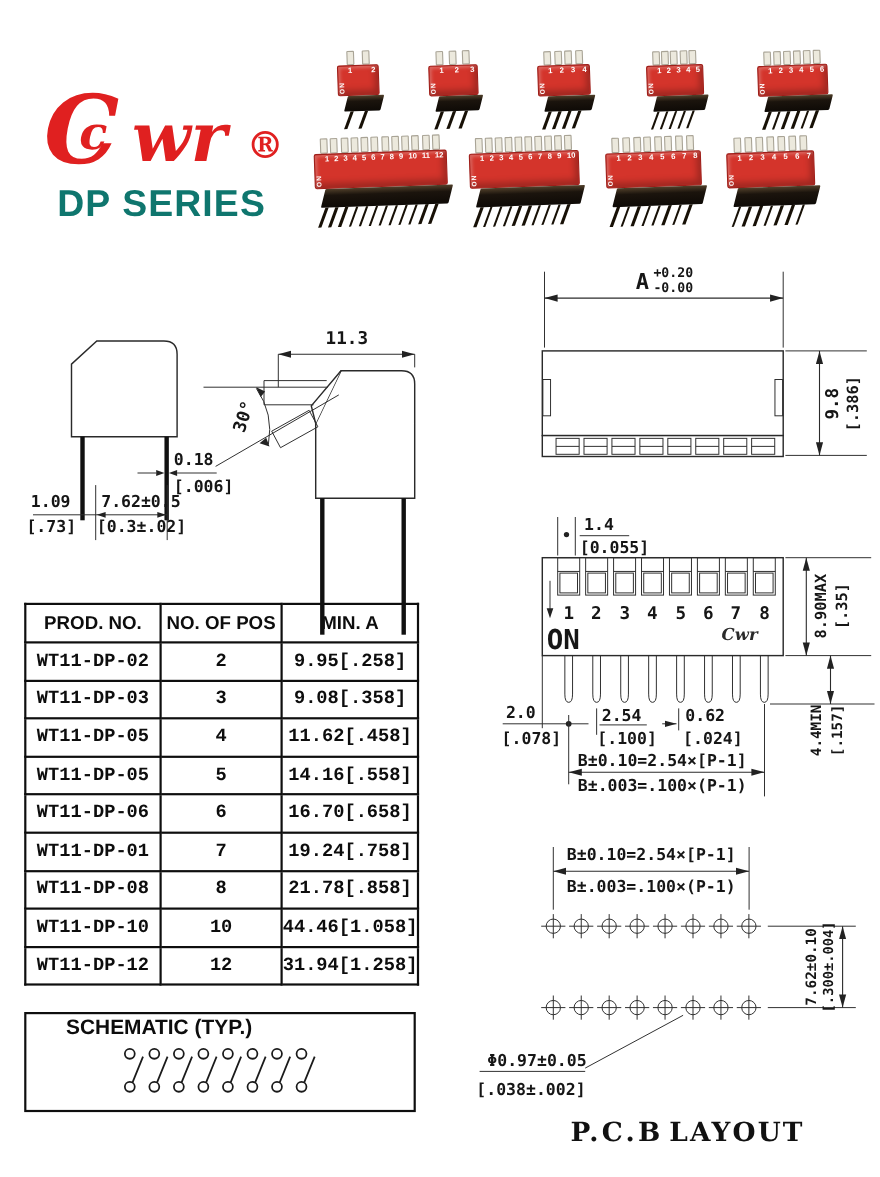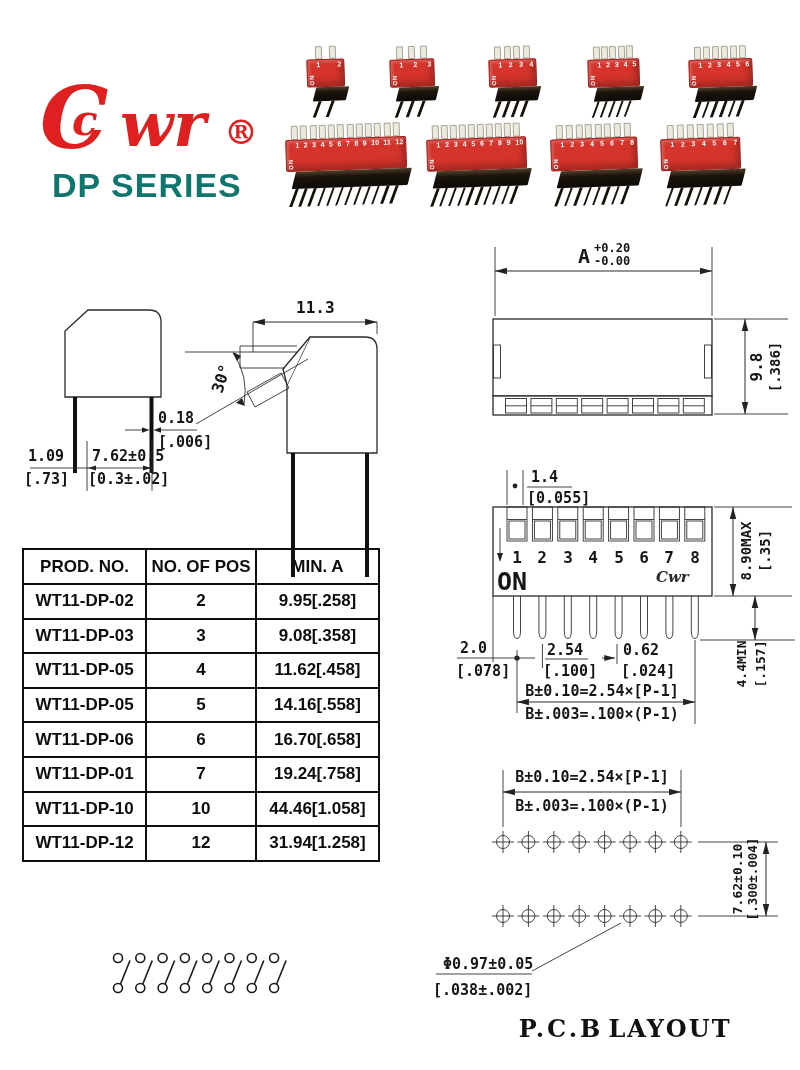"WT11-DP-02" #spec-table td { font-family: none -> Liberation Mono, monospace }
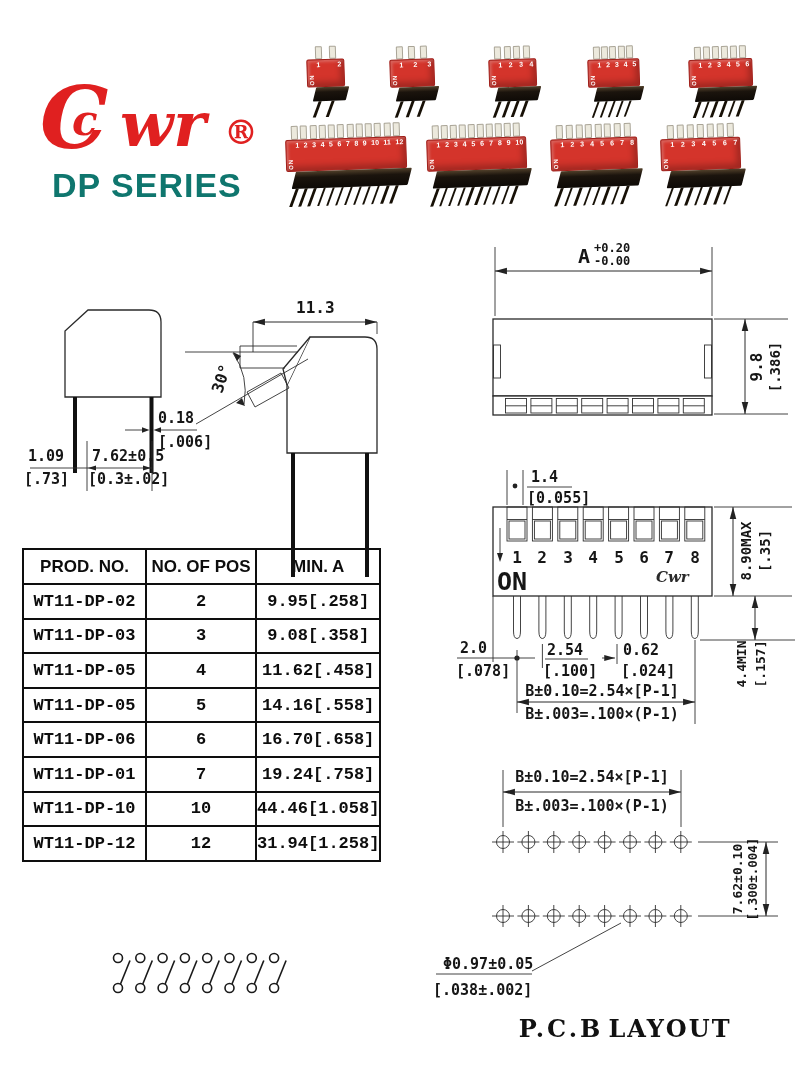"WT11-DP-08" tr { html: none -> <tr> <td>WT11-DP-08</td> <td>8</td> <td>21.78[.858]</td> </tr> }
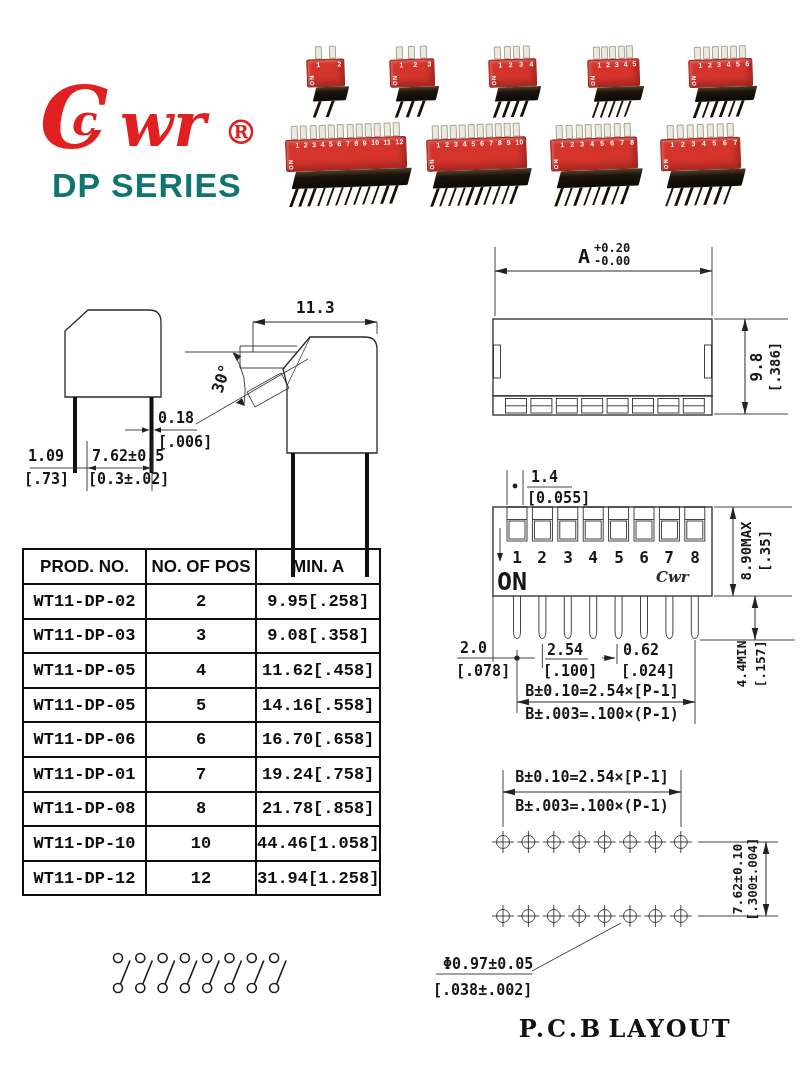"SCHEMATIC (TYP.)" div { html: none -> <div> <div>SCHEMATIC (TYP.)</div> </div> }
